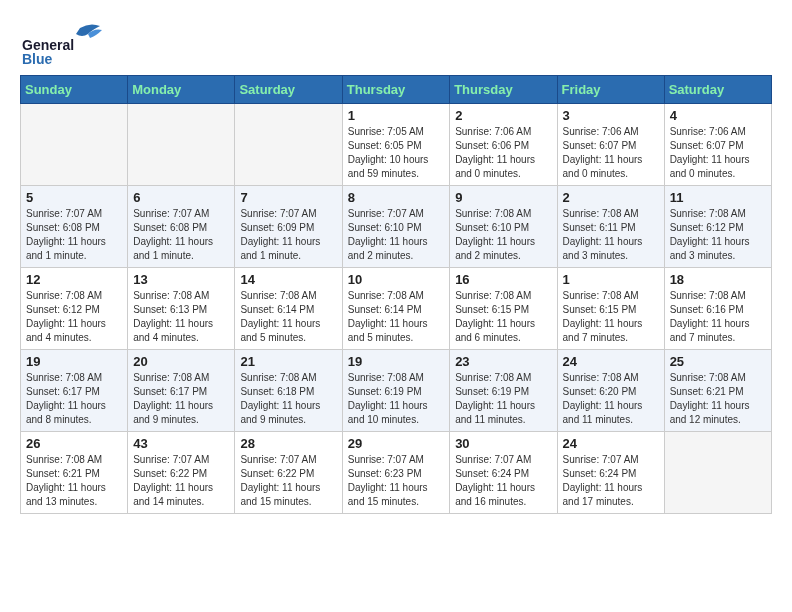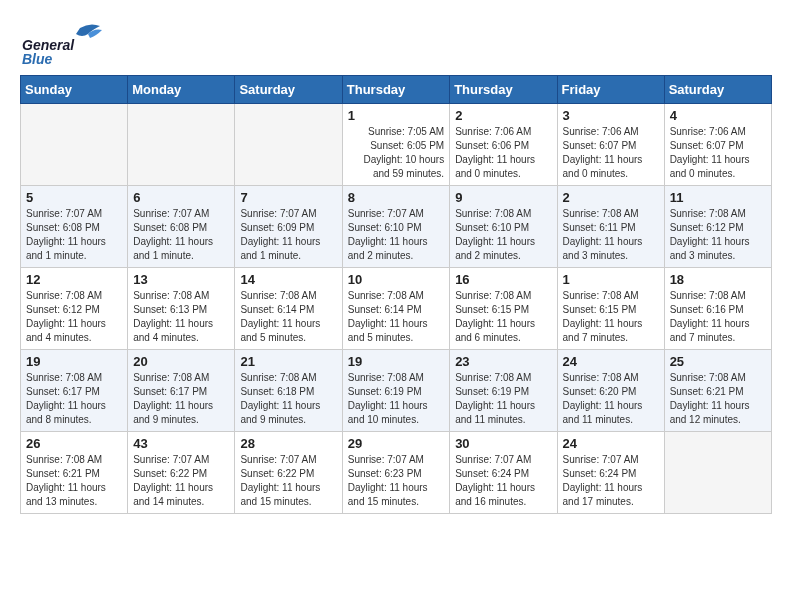"General" .header { font-style: italic -> none }
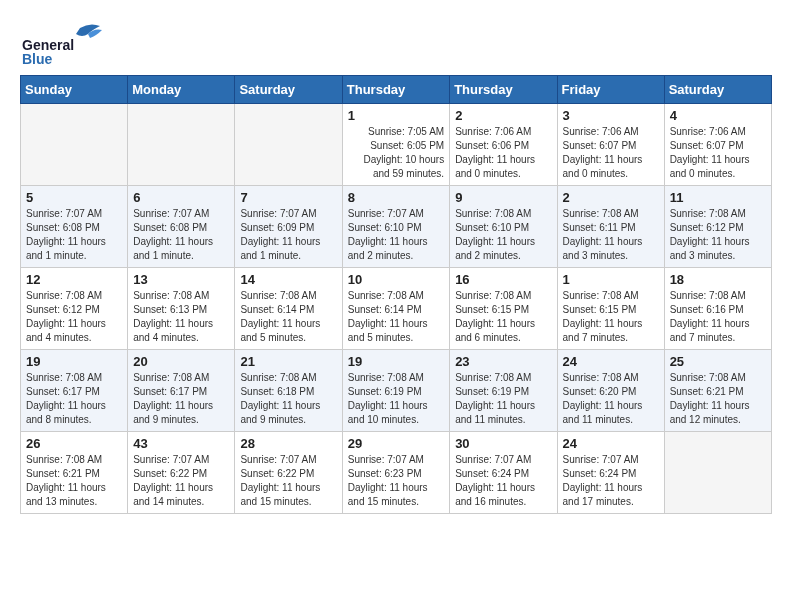"Sunday" .calendar th { color: #ffffff -> #86efac }
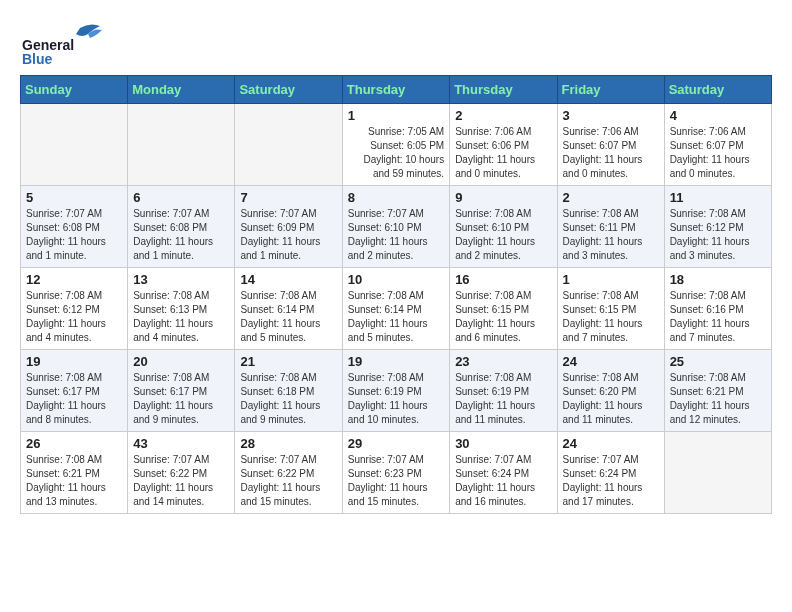"Sunrise: 7:05 AM" div.day-info { text-align: right -> none }
